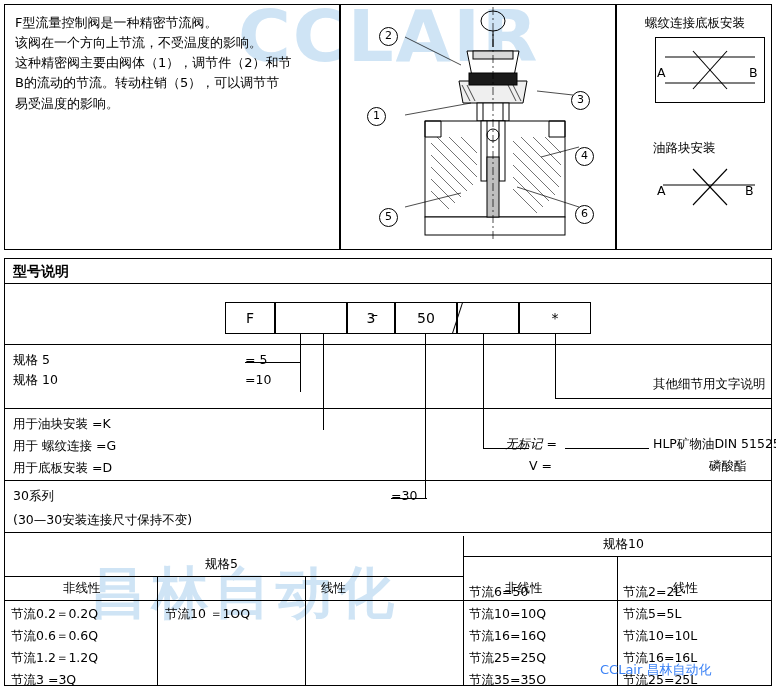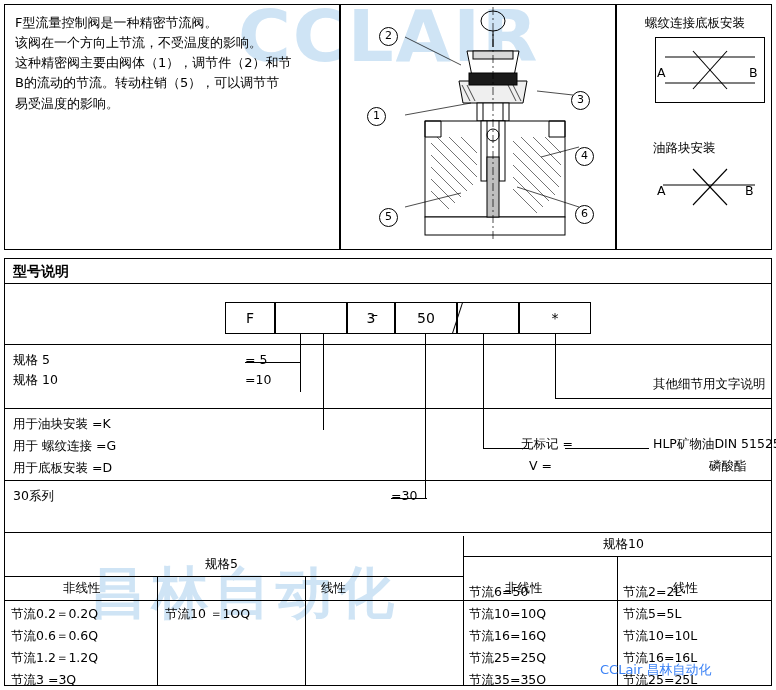"无标记 =" div.txt { font-style: none -> italic; left: 516px -> 500px }
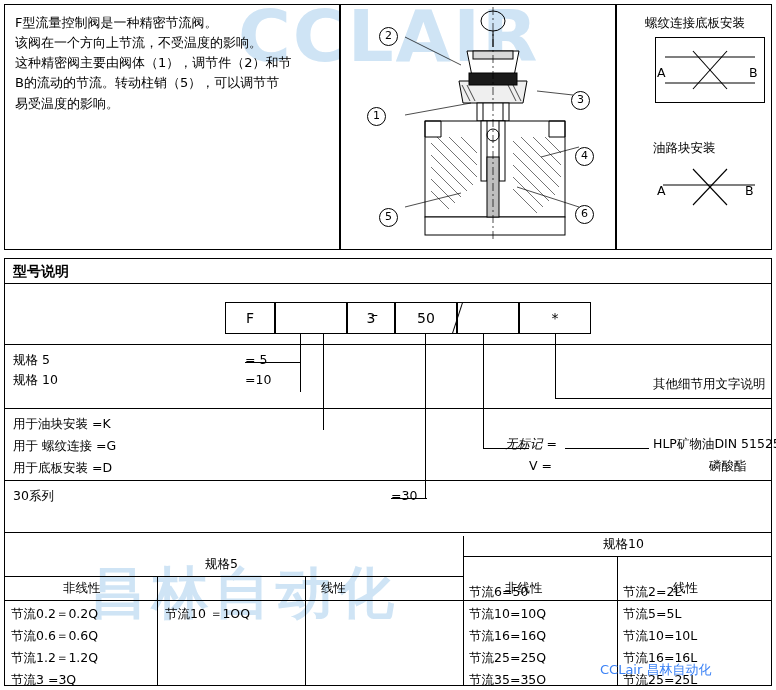"(30—30安装连接尺寸保持不变)" div.txt { html: none -> <div>(30—30安装连接尺寸保持不变)</div> }
